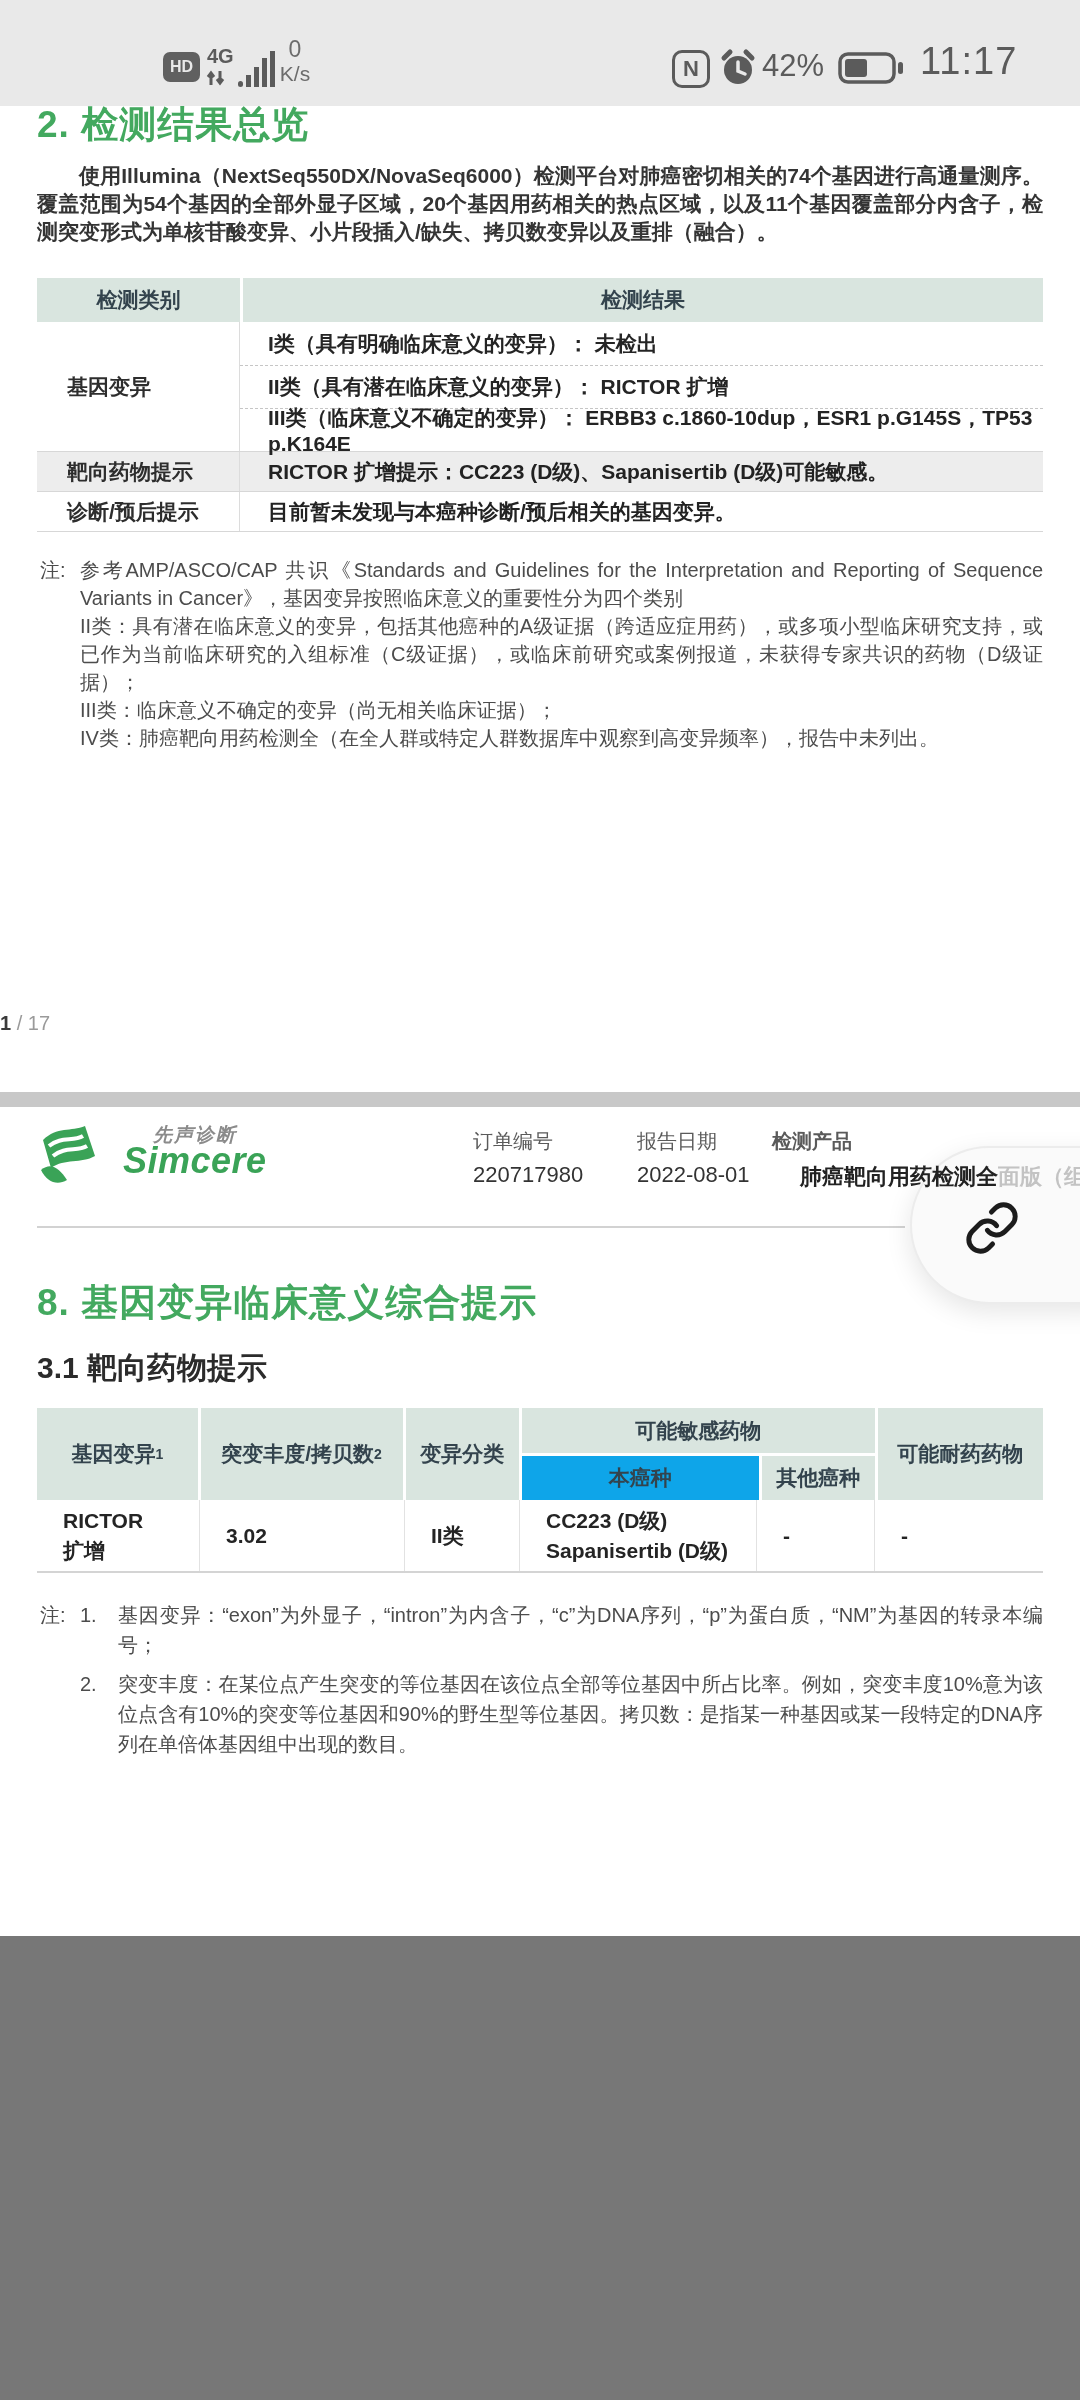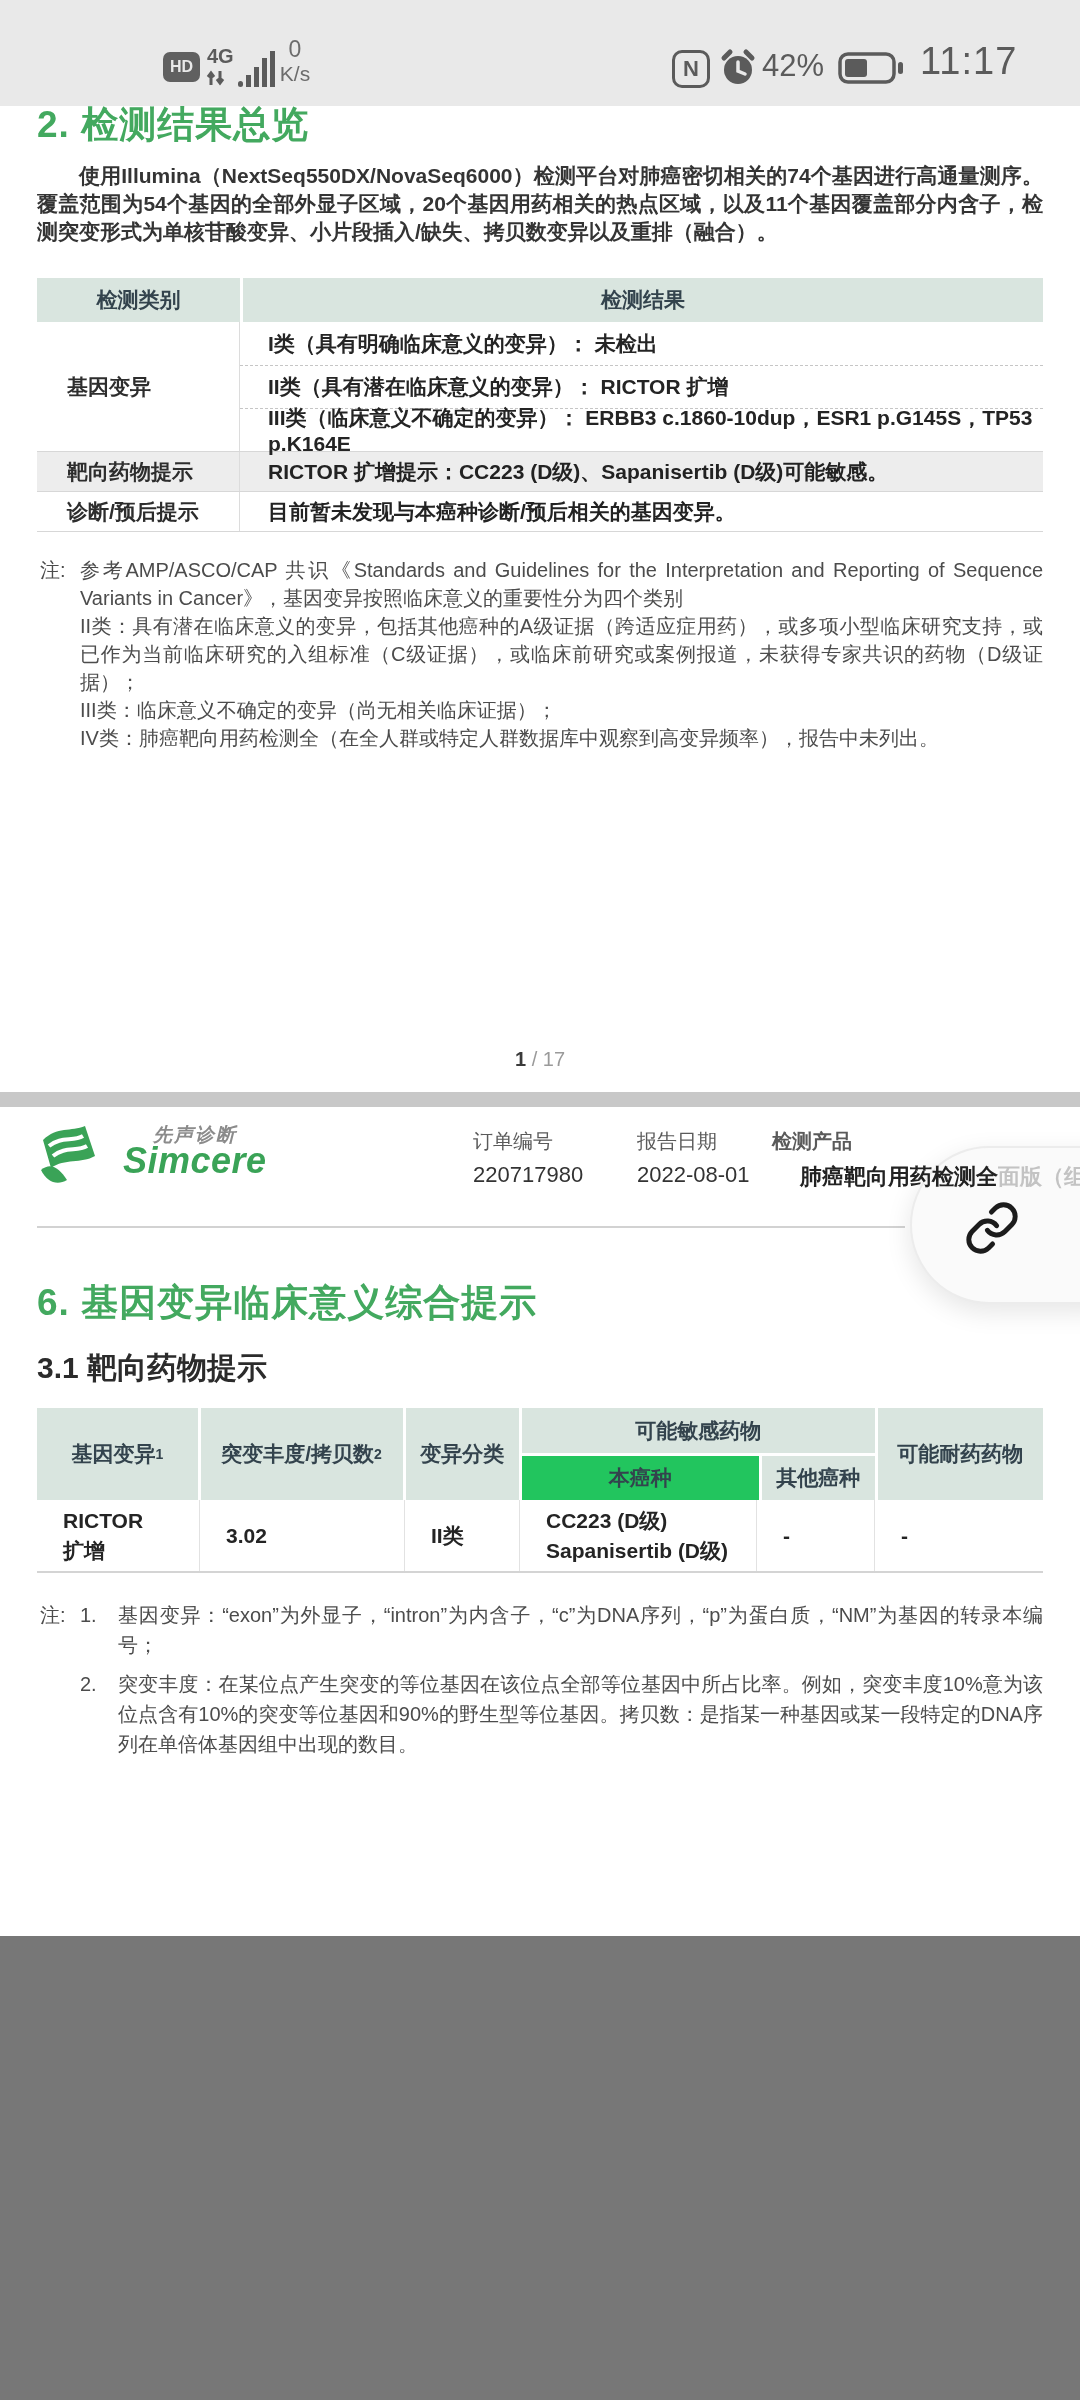"1 / 17" .pagenum { margin-top: 36px -> none; text-align: center -> left }
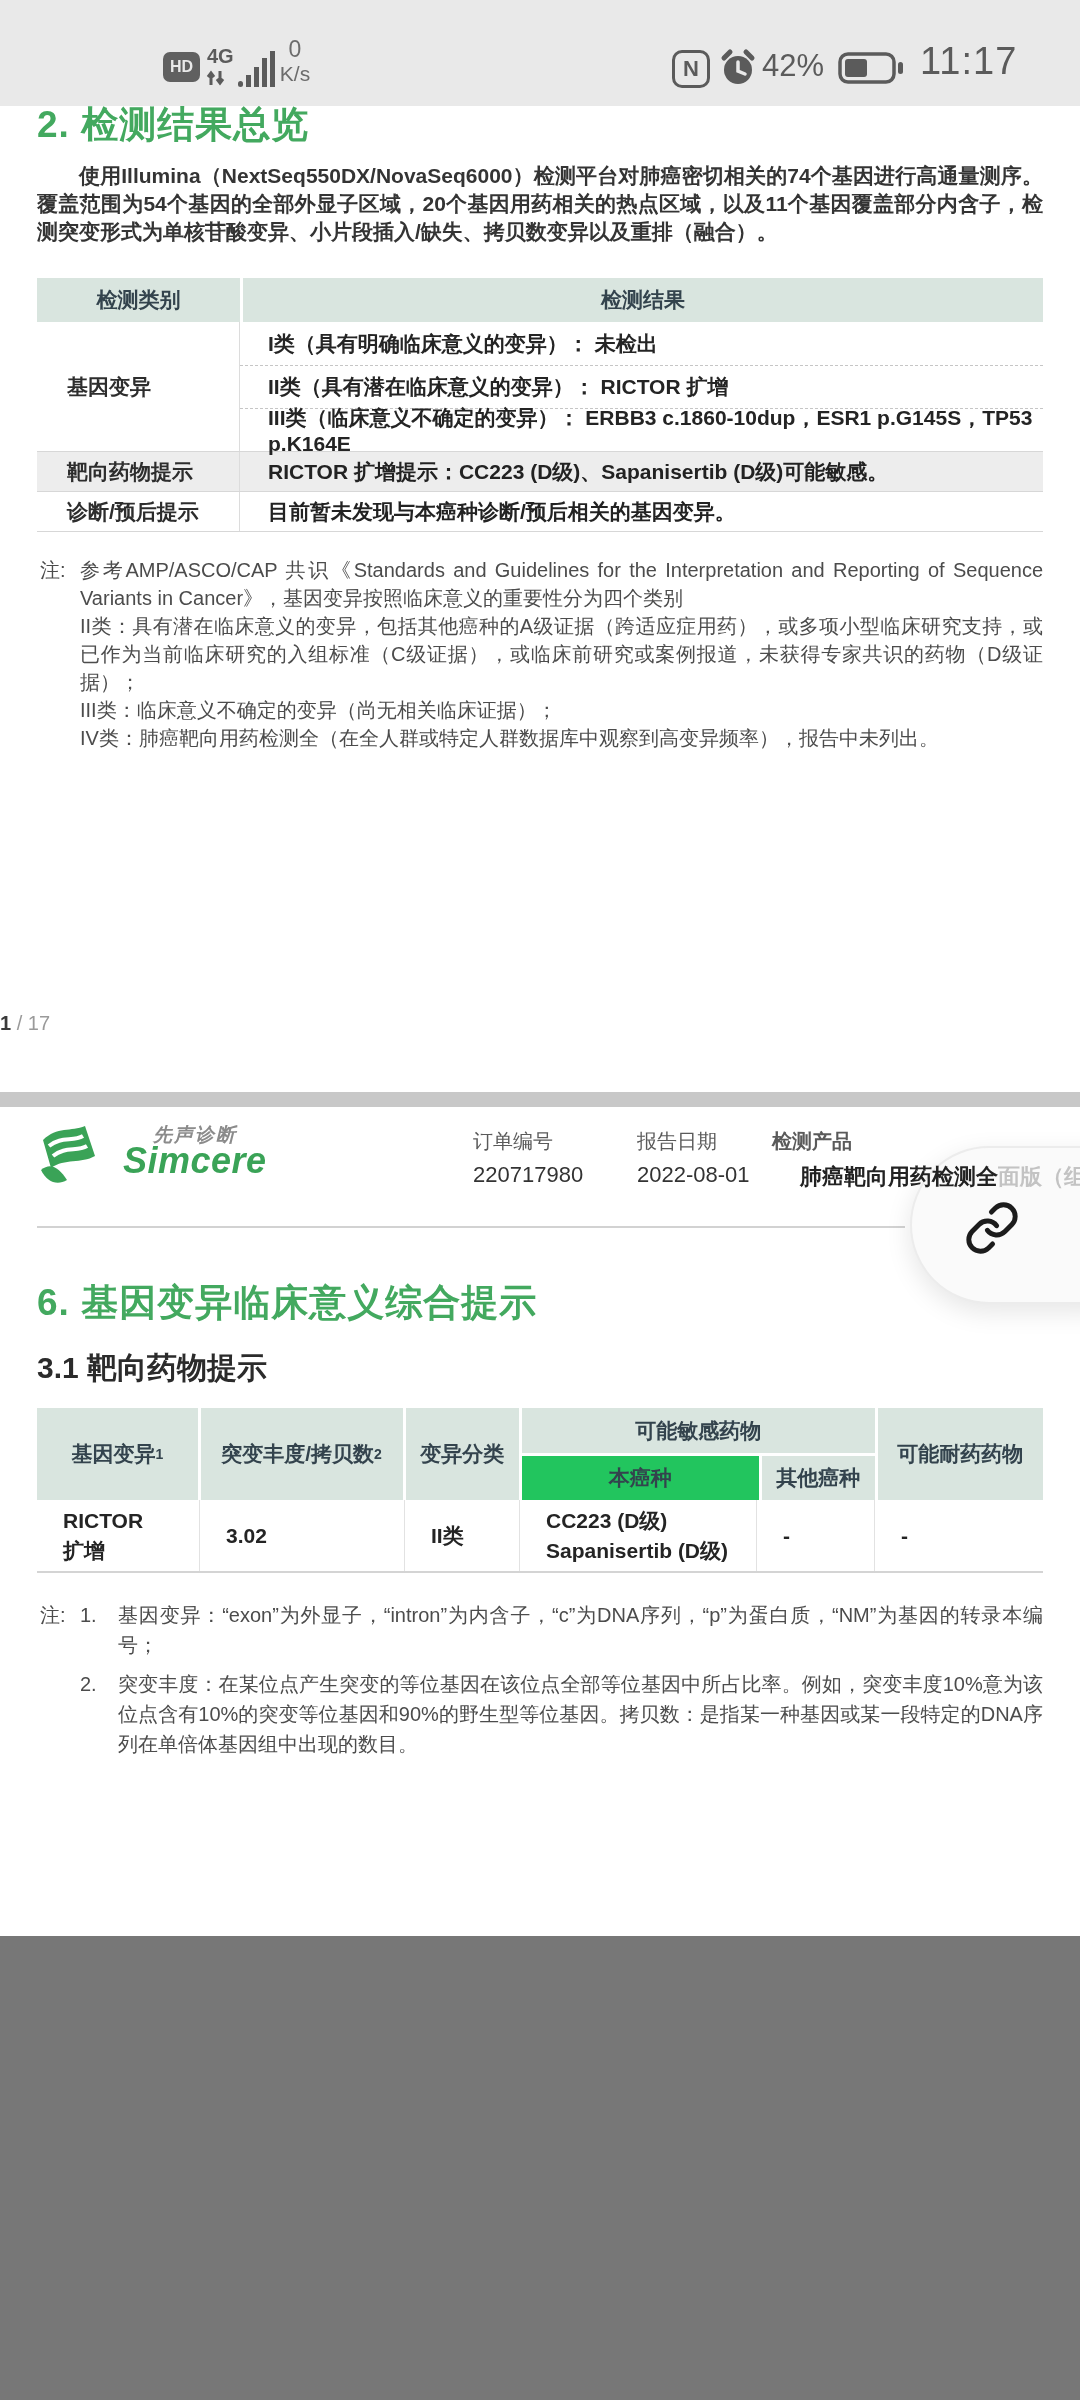"6. 基因变异临床意义综合提示" div.h-green { text: 6 -> 8 }
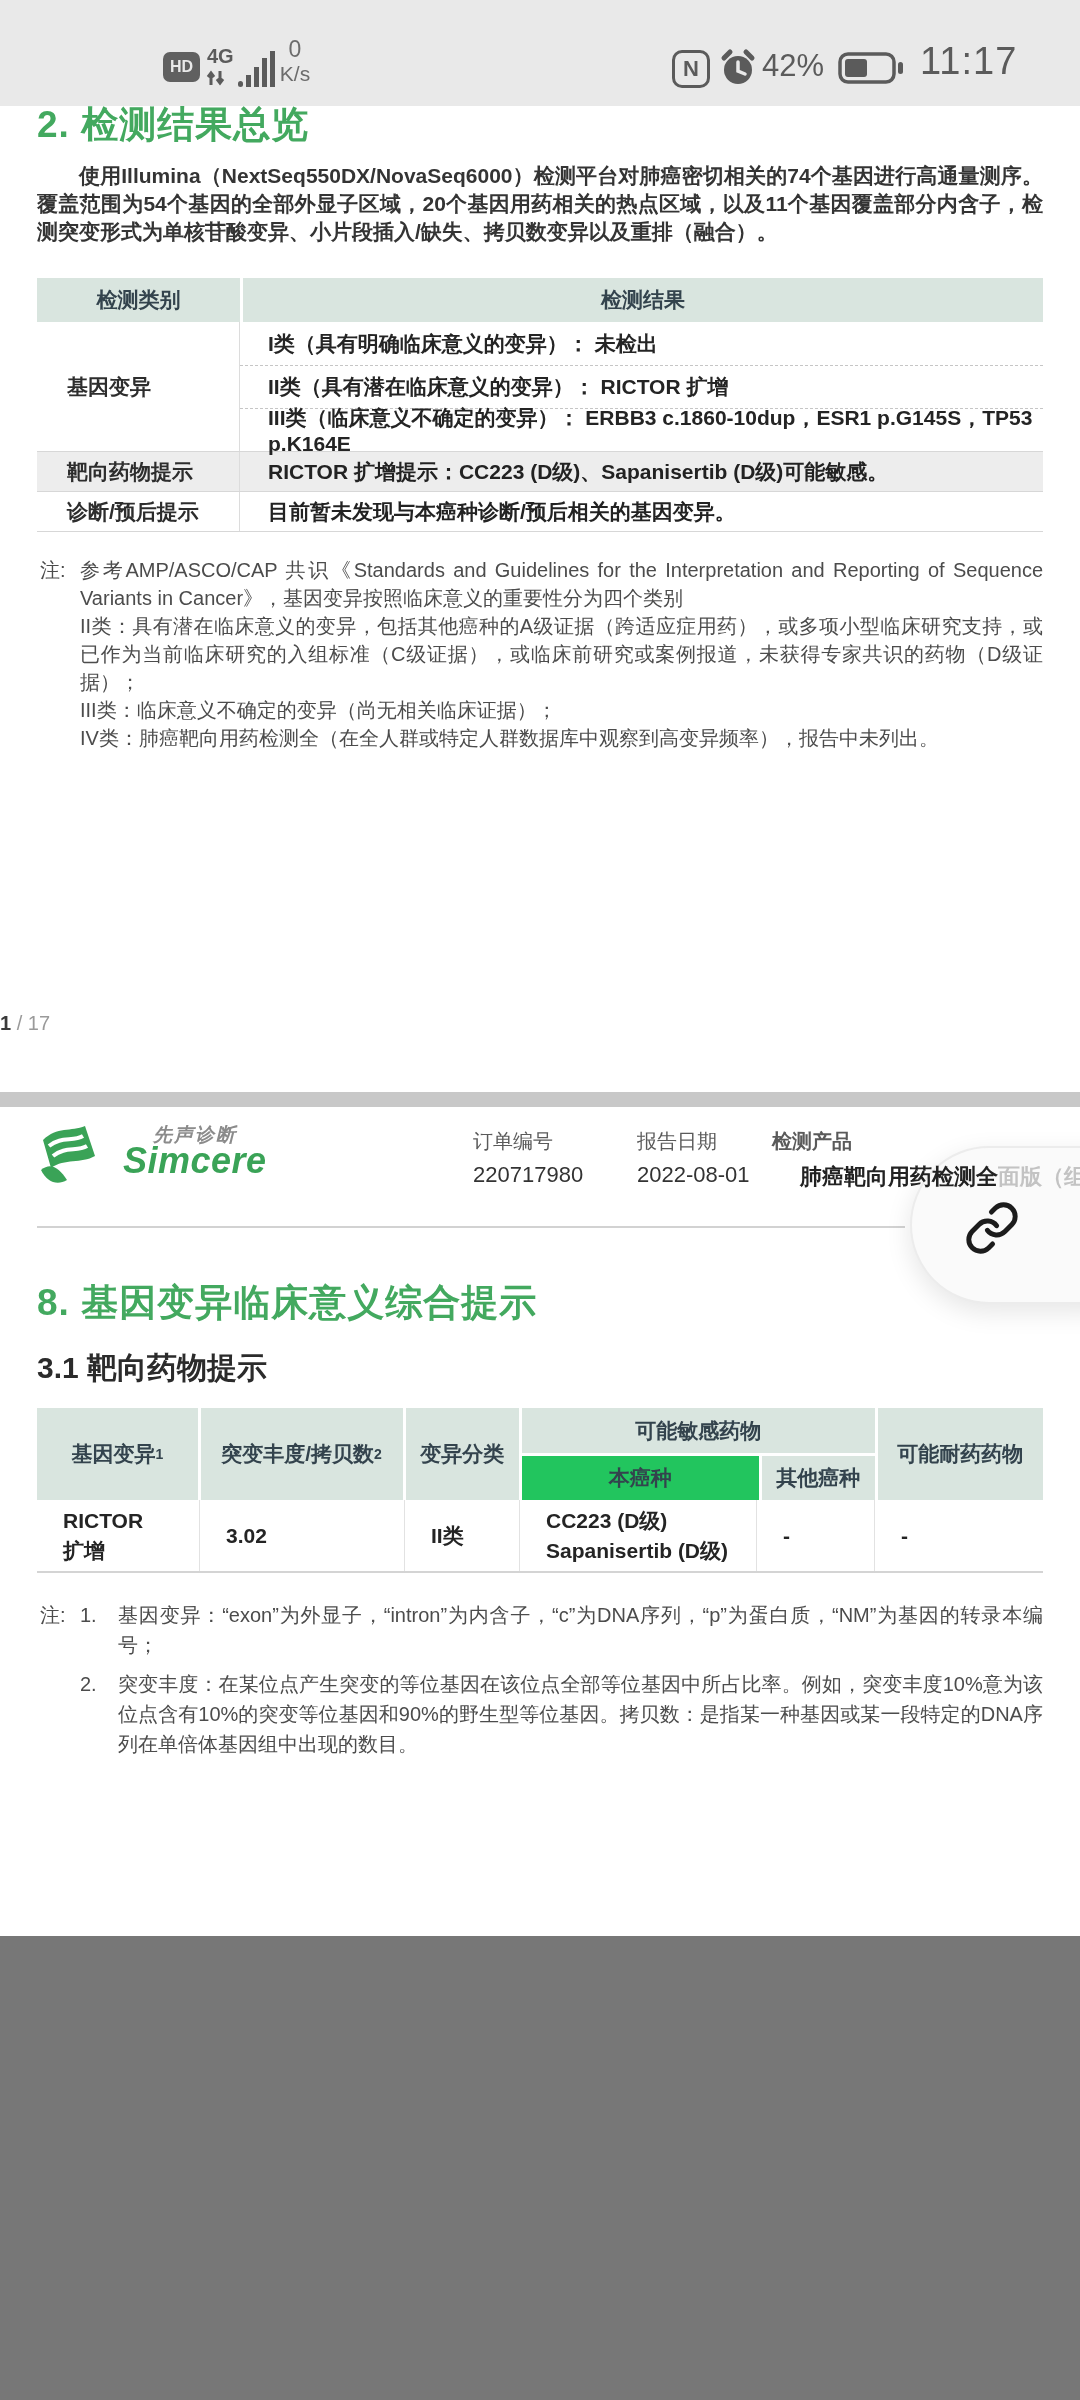"本癌种" .t2 .sens .bot .b1 { background: #22c55e -> #0ea5e9 }
